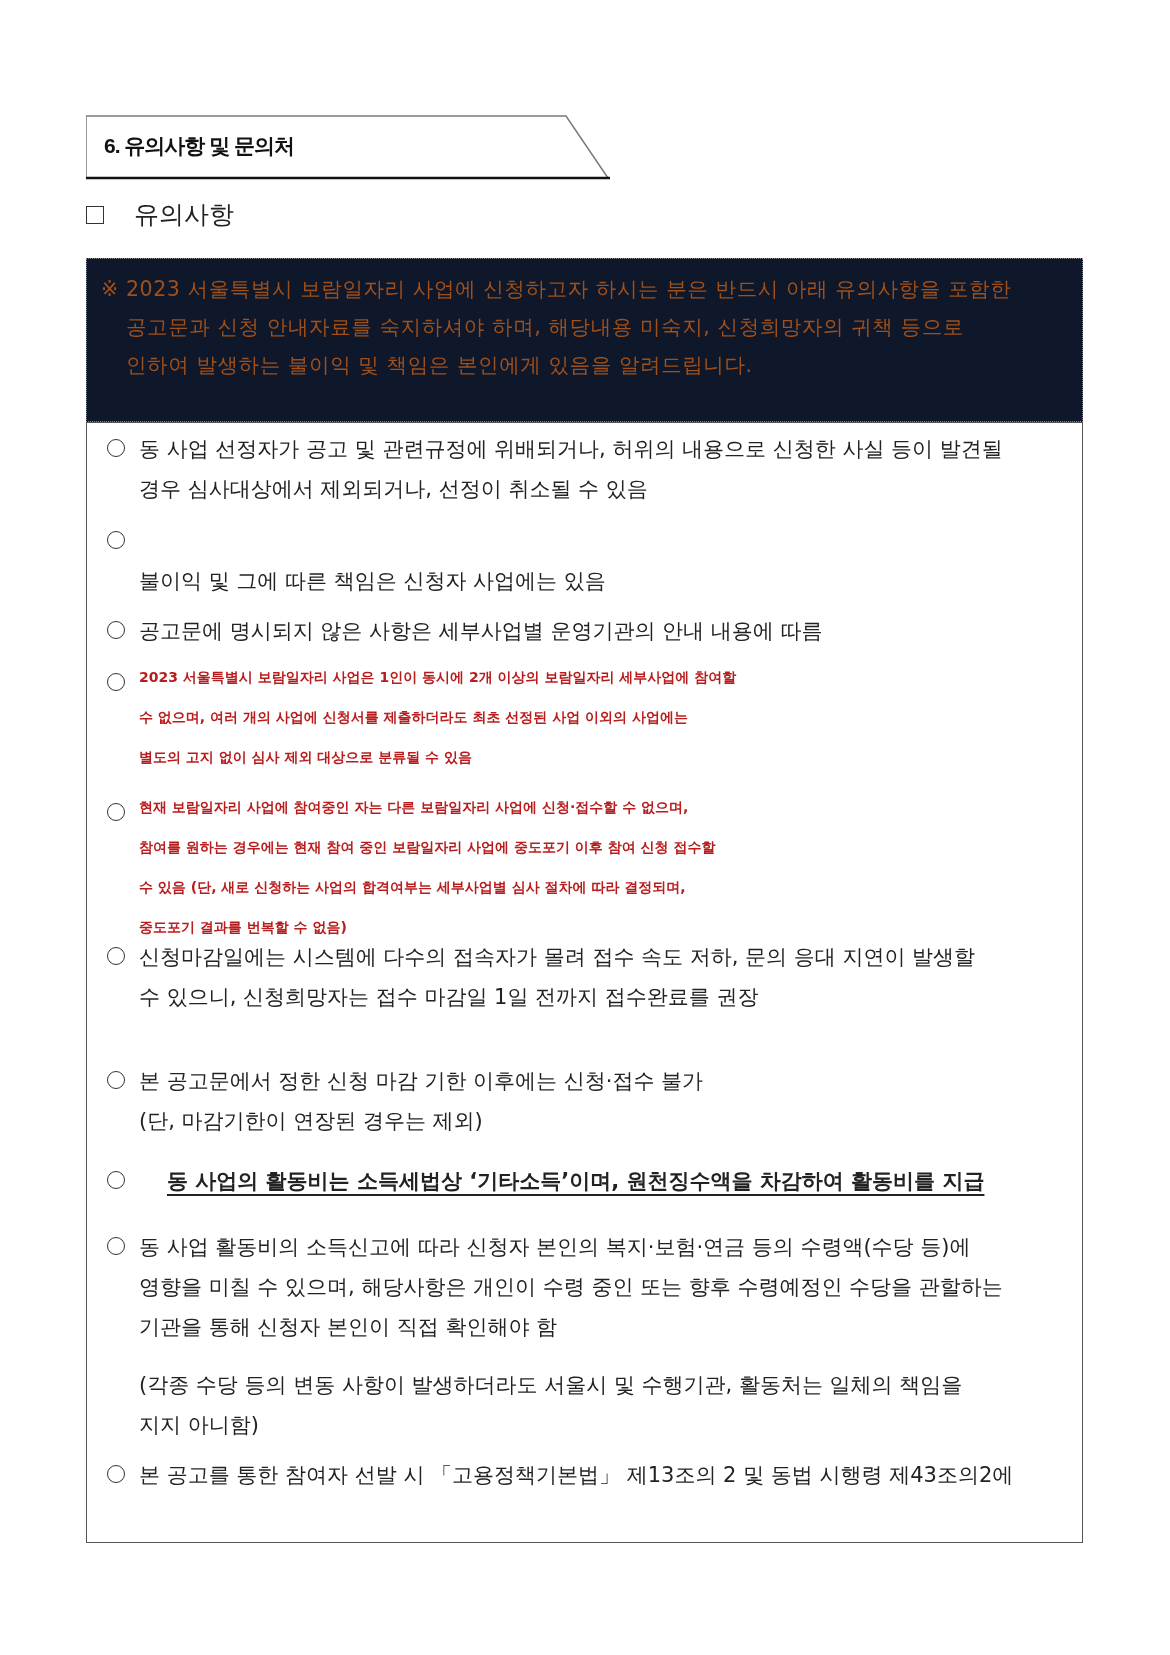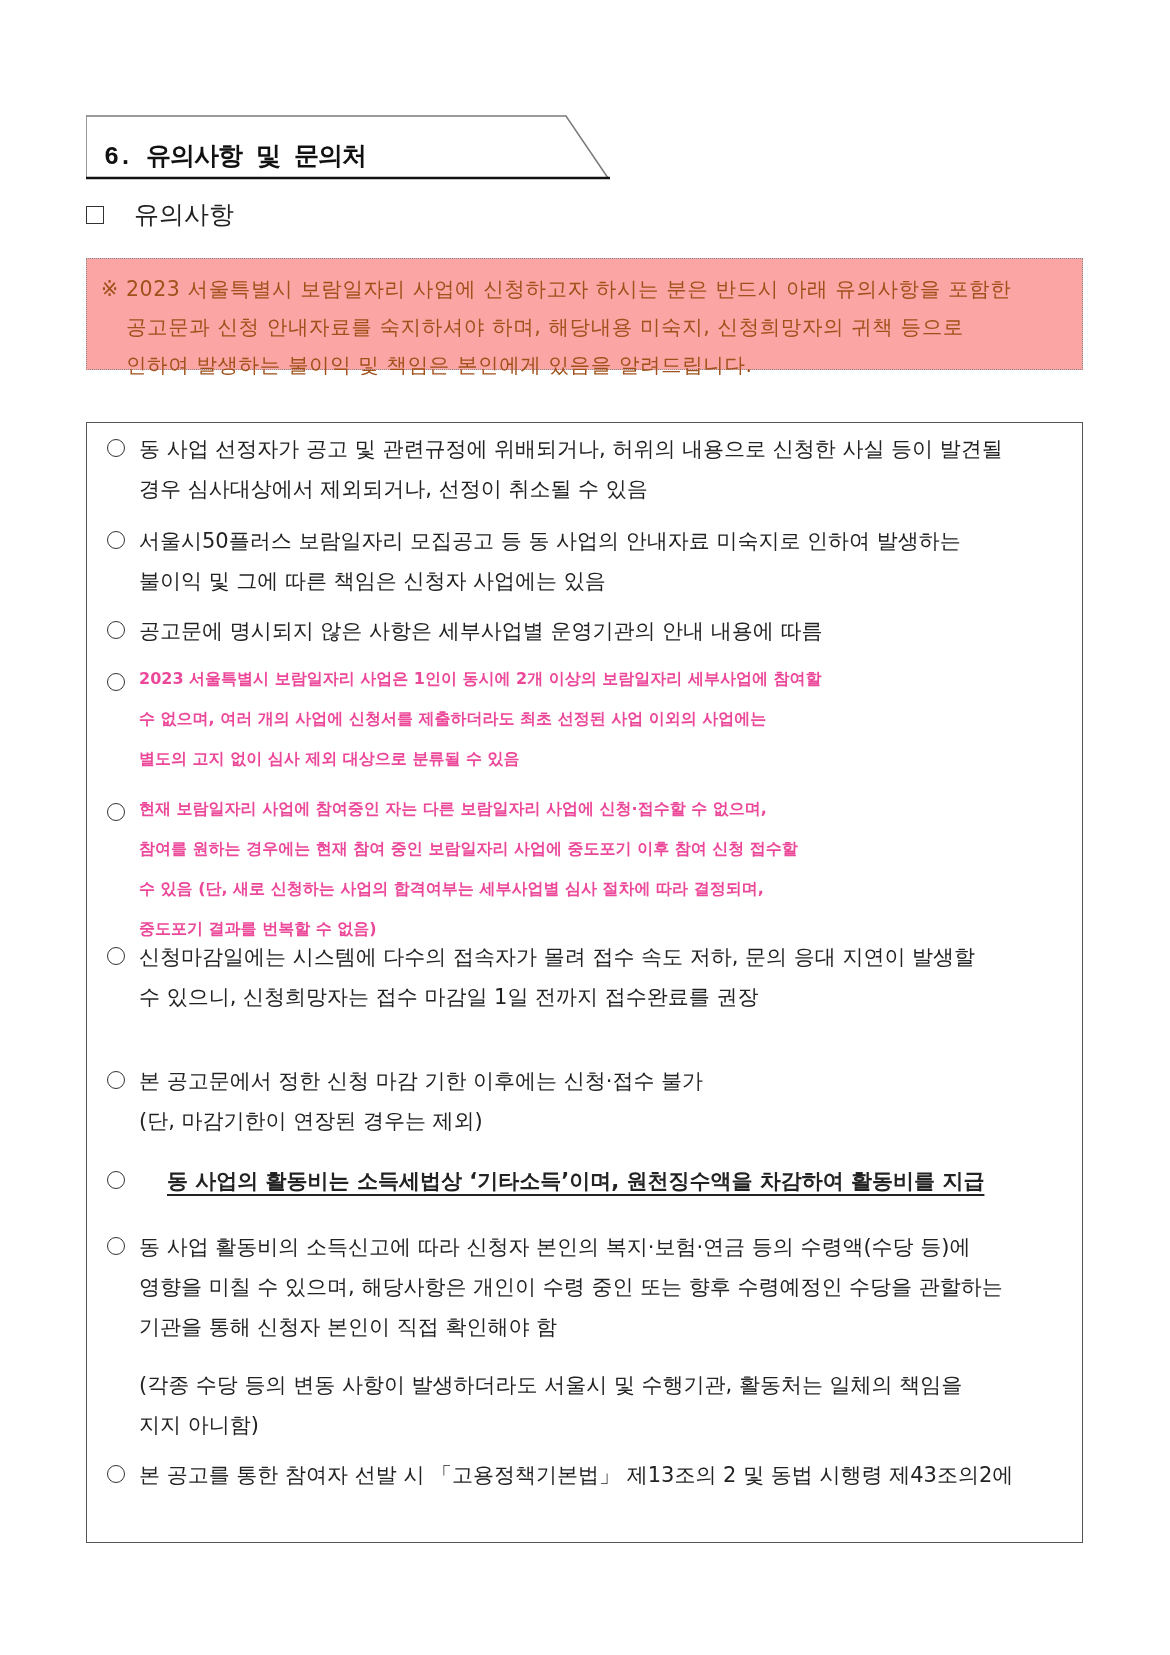"6. 유의사항 및 문의처" .section-title { font-family: Liberation Mono, monospace -> Liberation Sans, sans-serif; font-size: 25px -> 21px; top: 25px -> 18px }
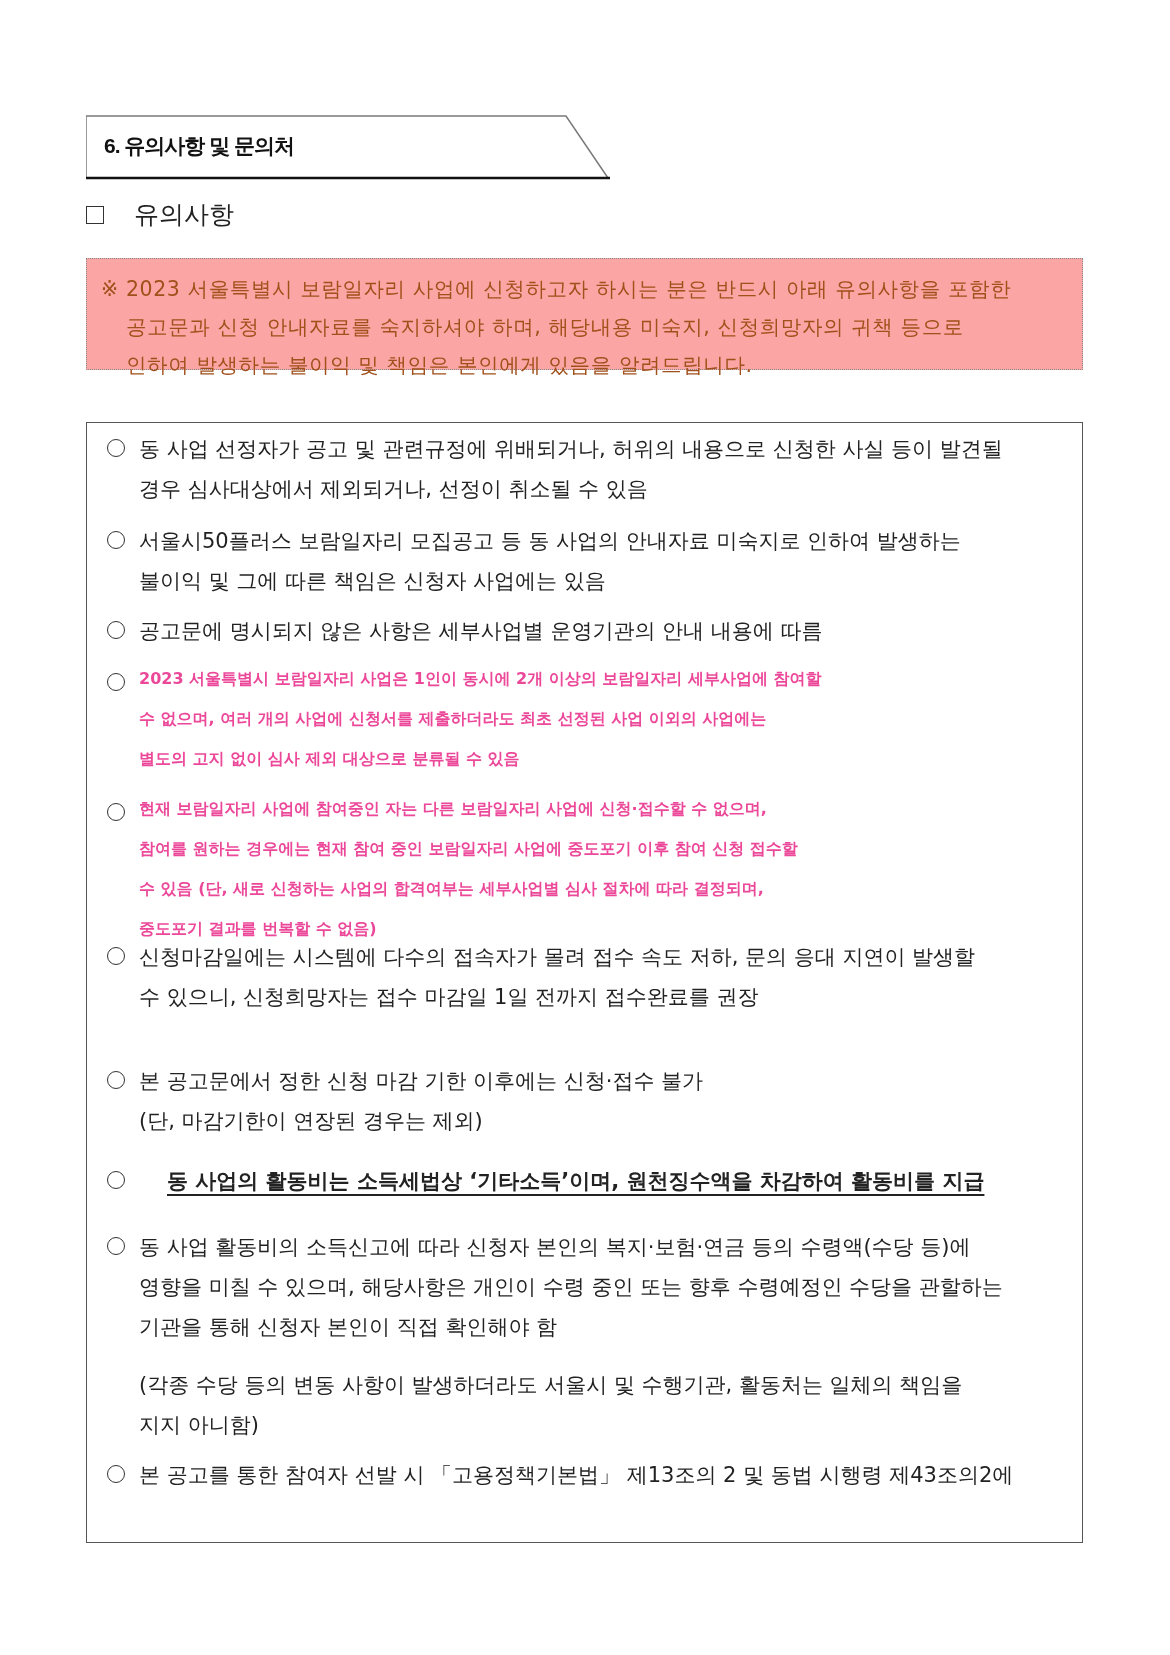"※ 2023 서울특별시 보람일자리 사업에" .notice { background: #fca5a5 -> #0f172a; height: 112px -> 164px }
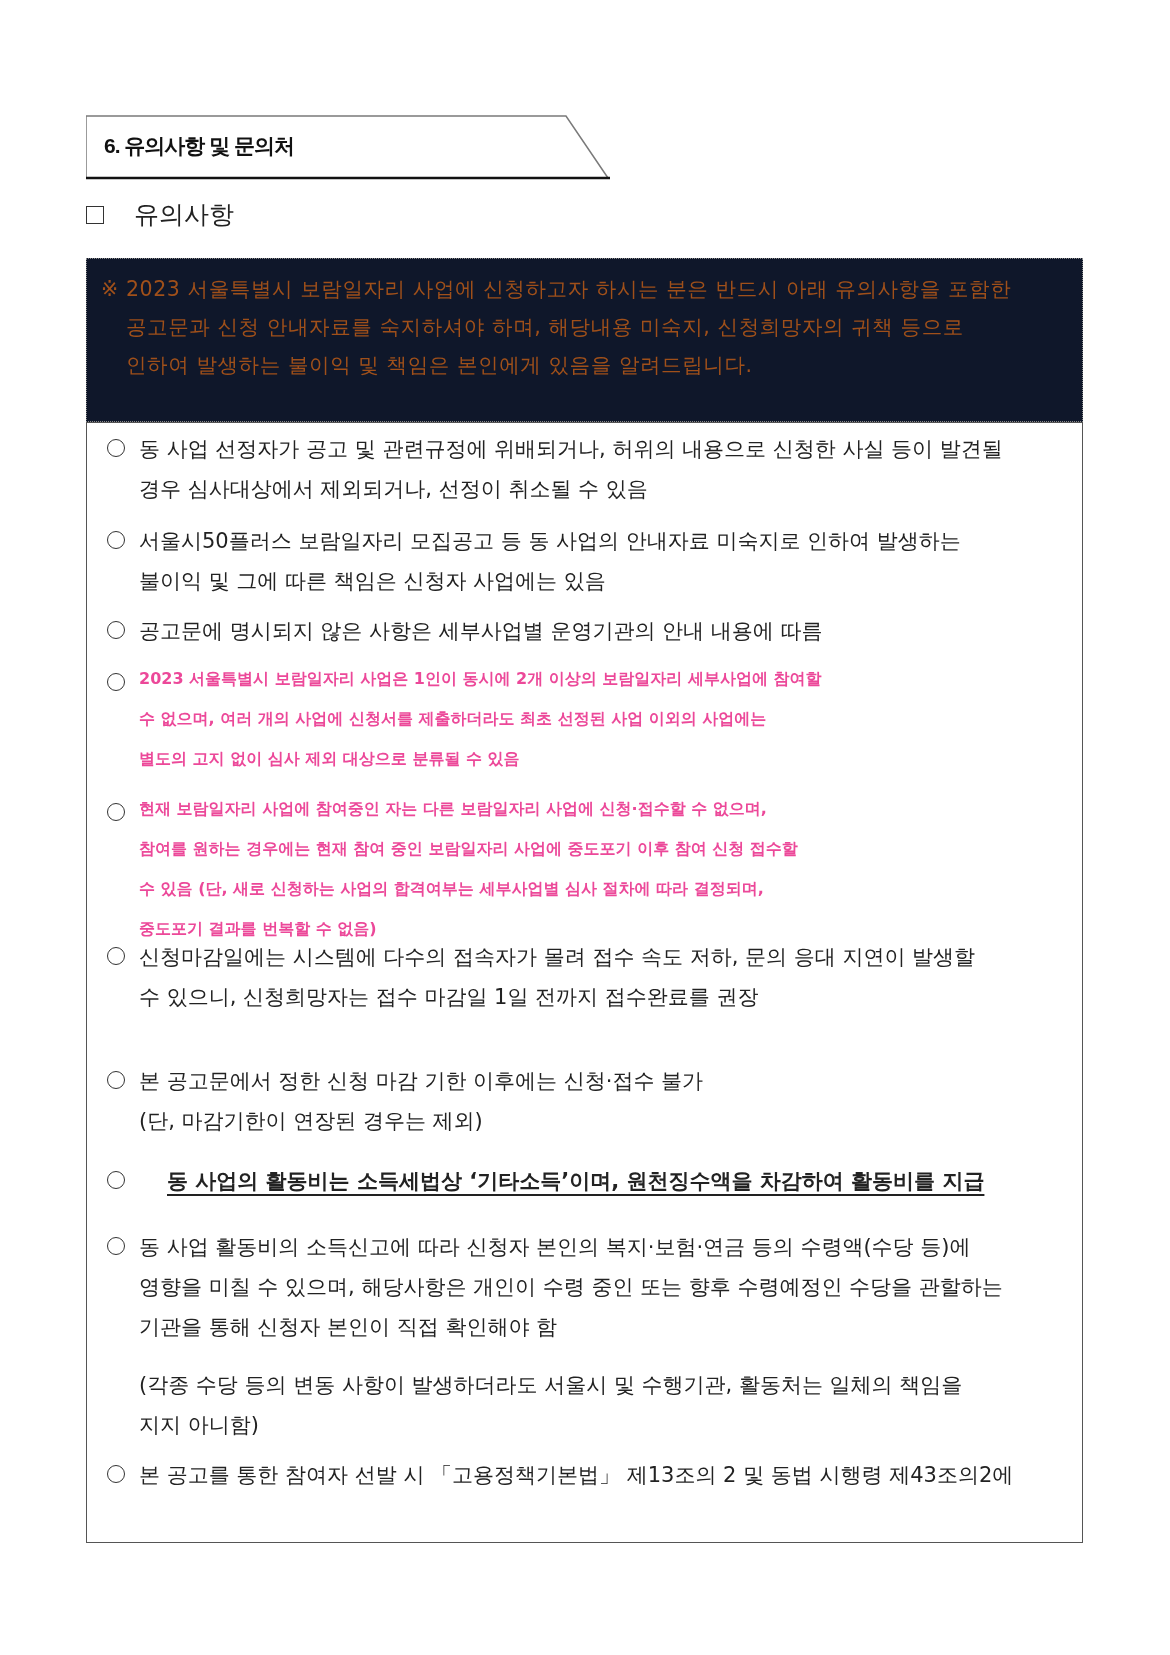"서울시50플러스 보람일자리 모집공고 등 동" span.txt { html: <span>서울시50플러스 보람일자리 모집공고 등 동 사업의 안내자료 미숙지로 인하여 발생하는</span> -> none }
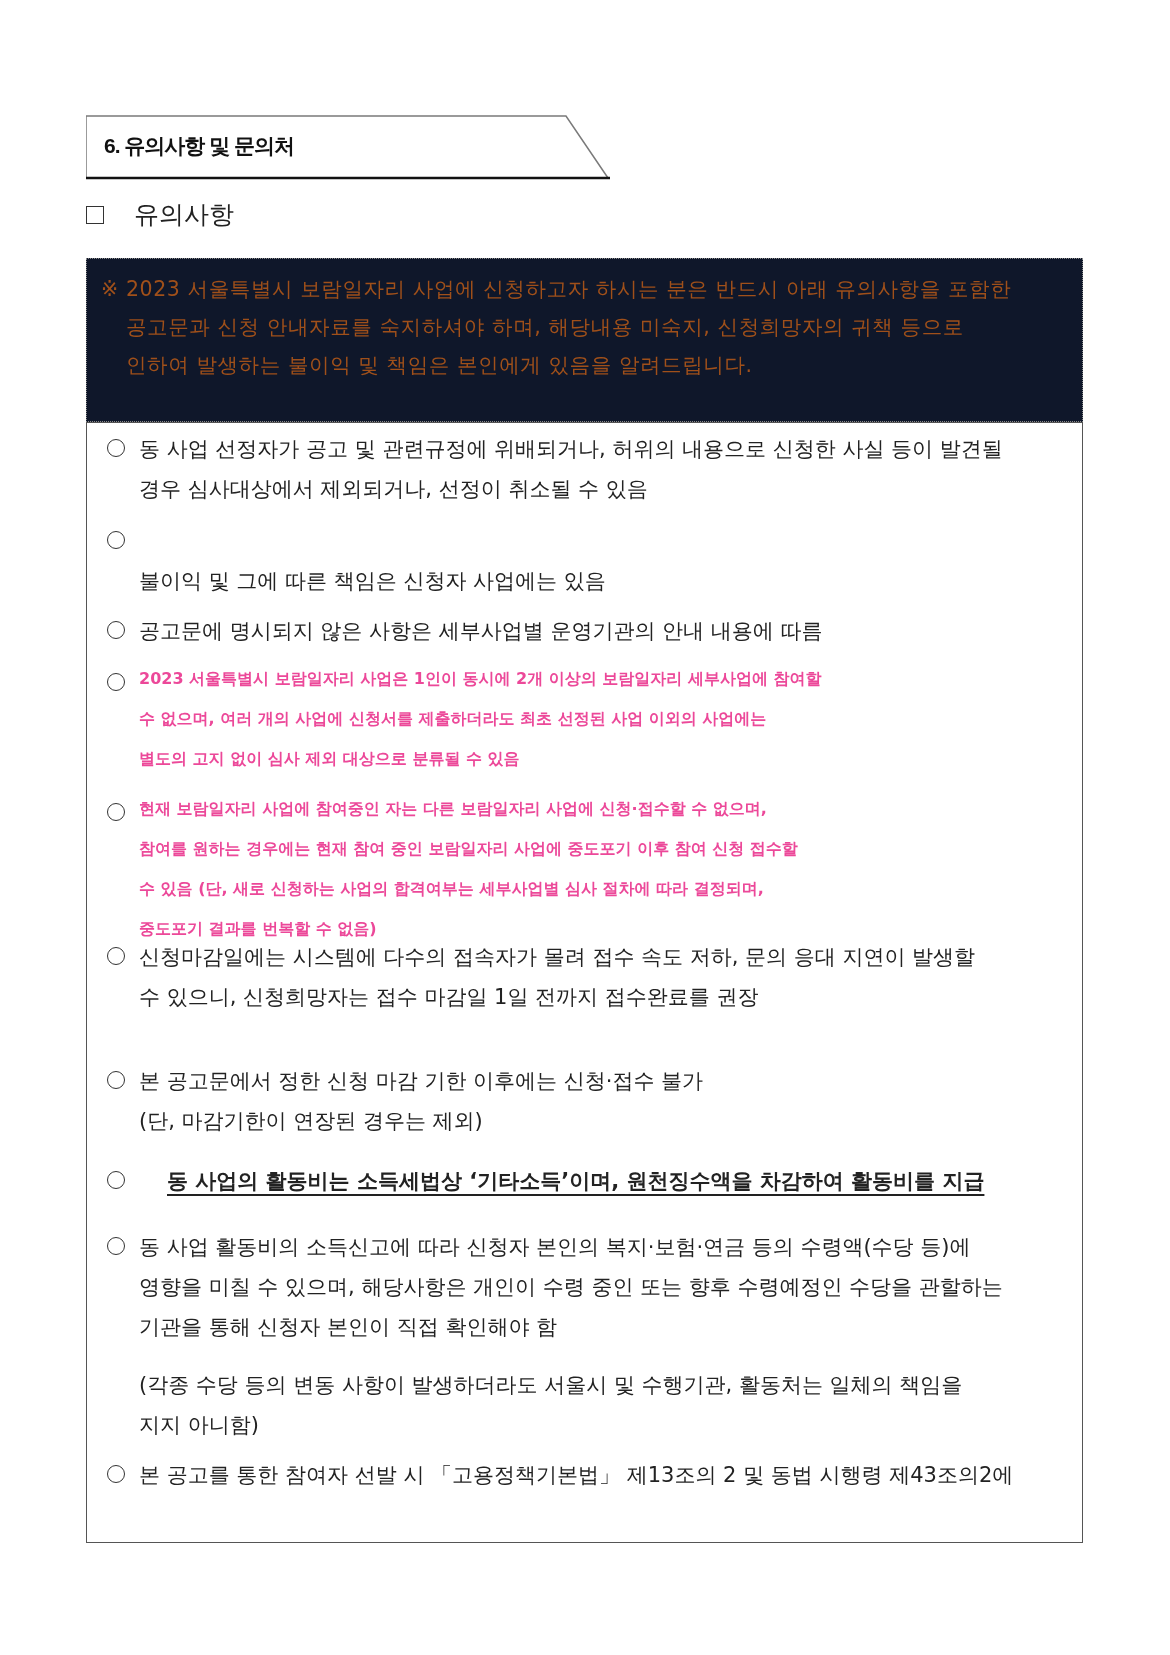"2023 서울특별시 보람일자리 사업은 1인이" .bold .line { color: #ec4899 -> #b91c1c; font-size: 16px -> 14px }
